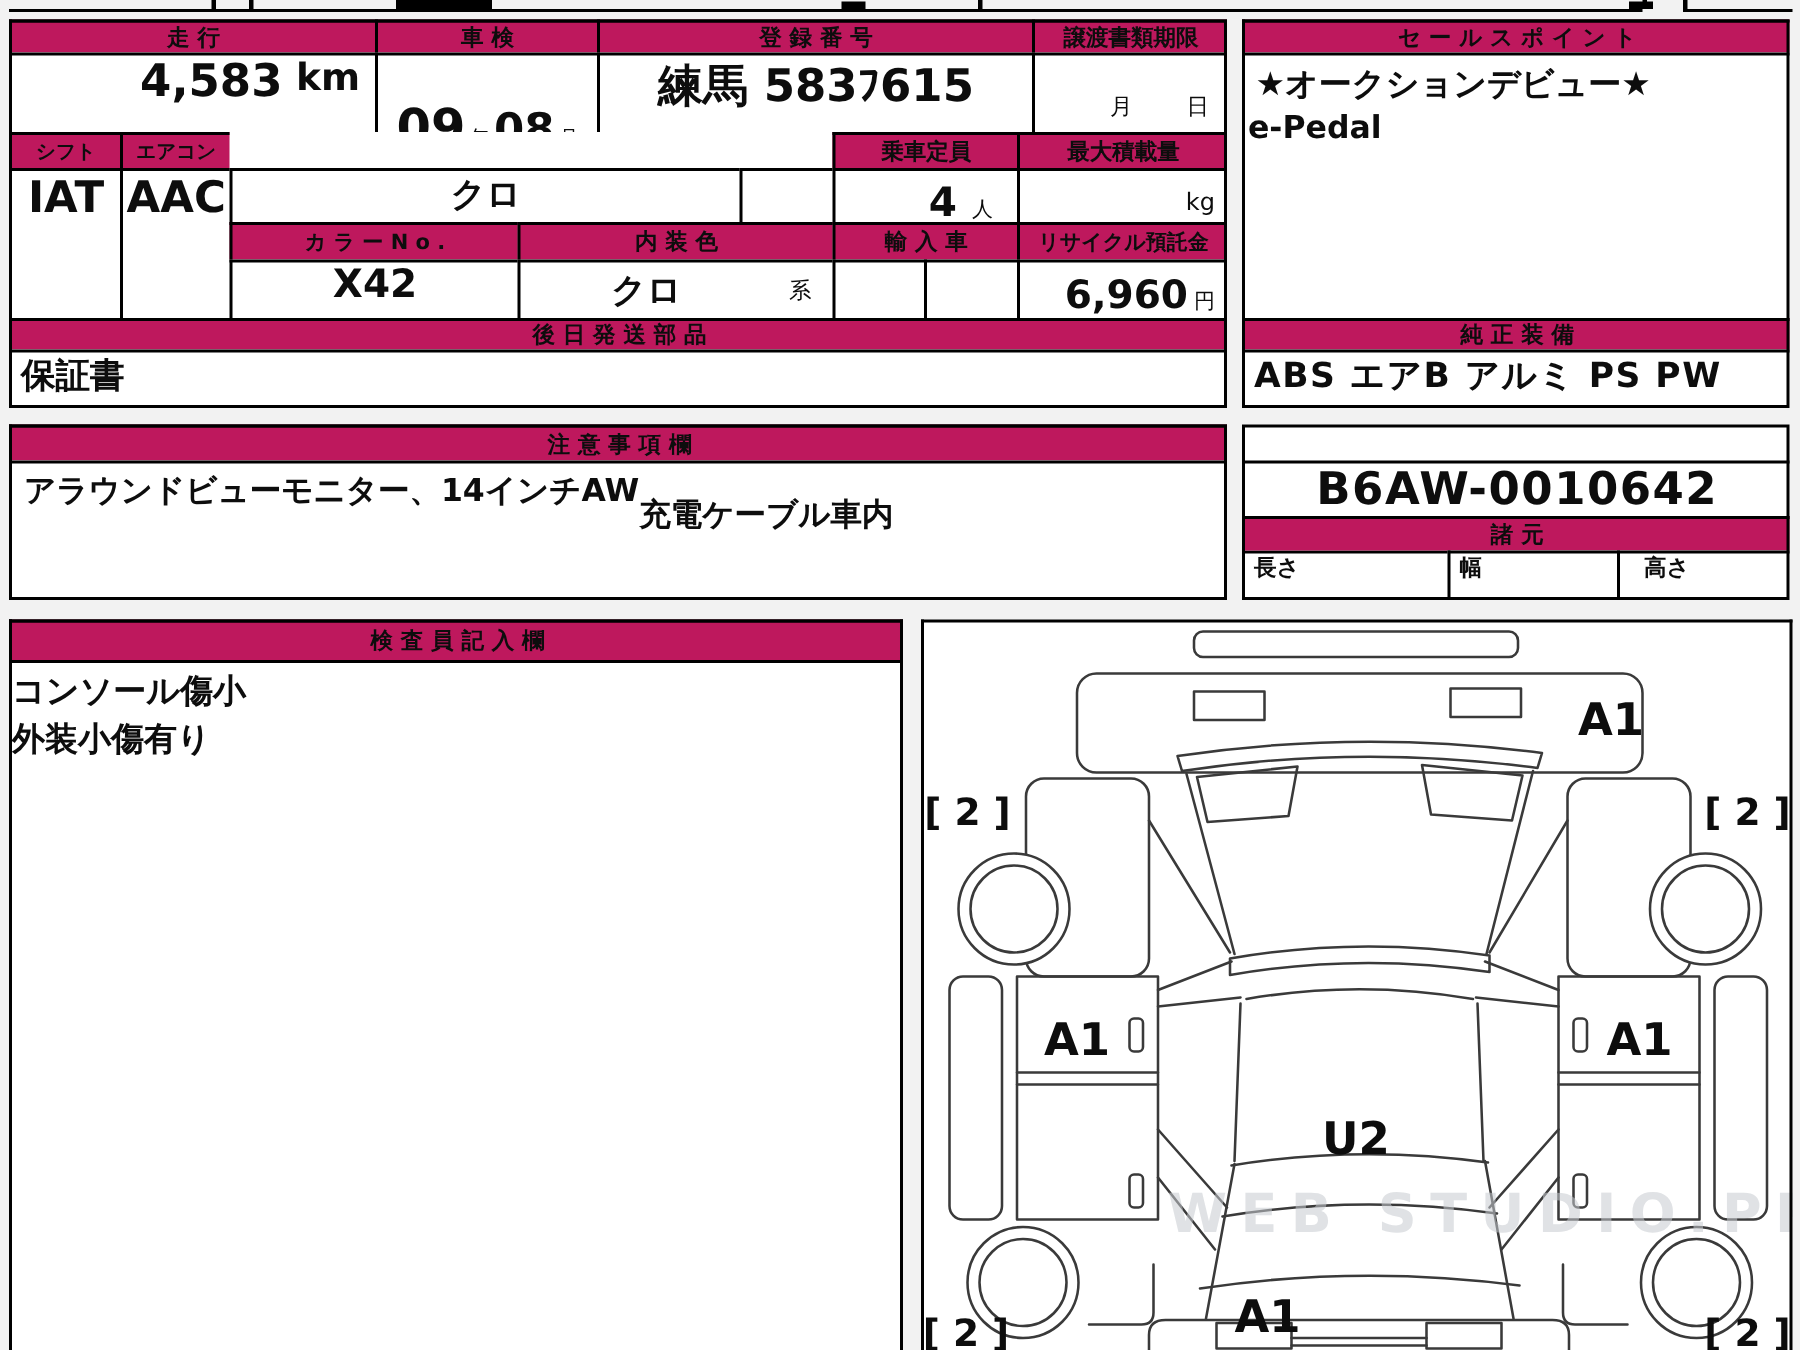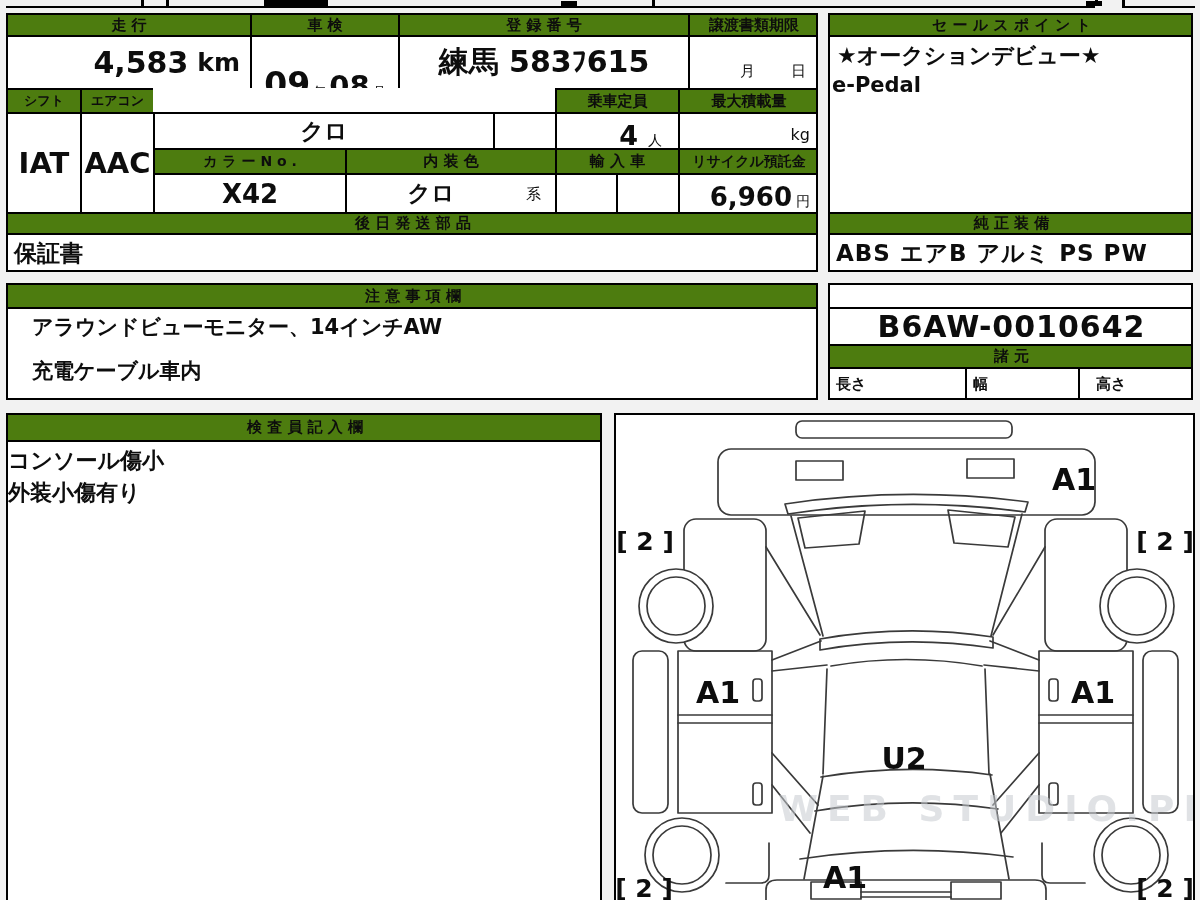"走 行" .hdr { background: #4d7c0f -> #be185d }
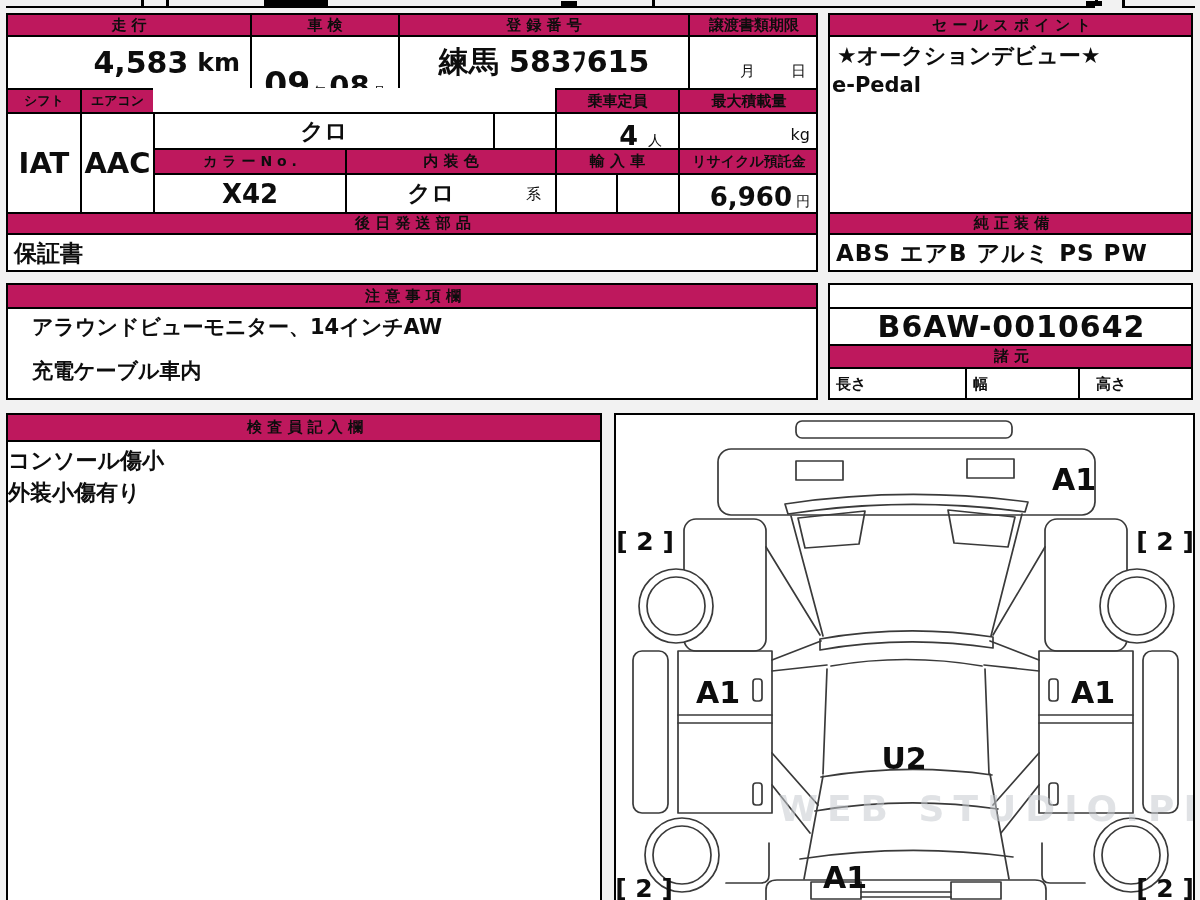"4,583" .val { align-items: center -> flex-start }
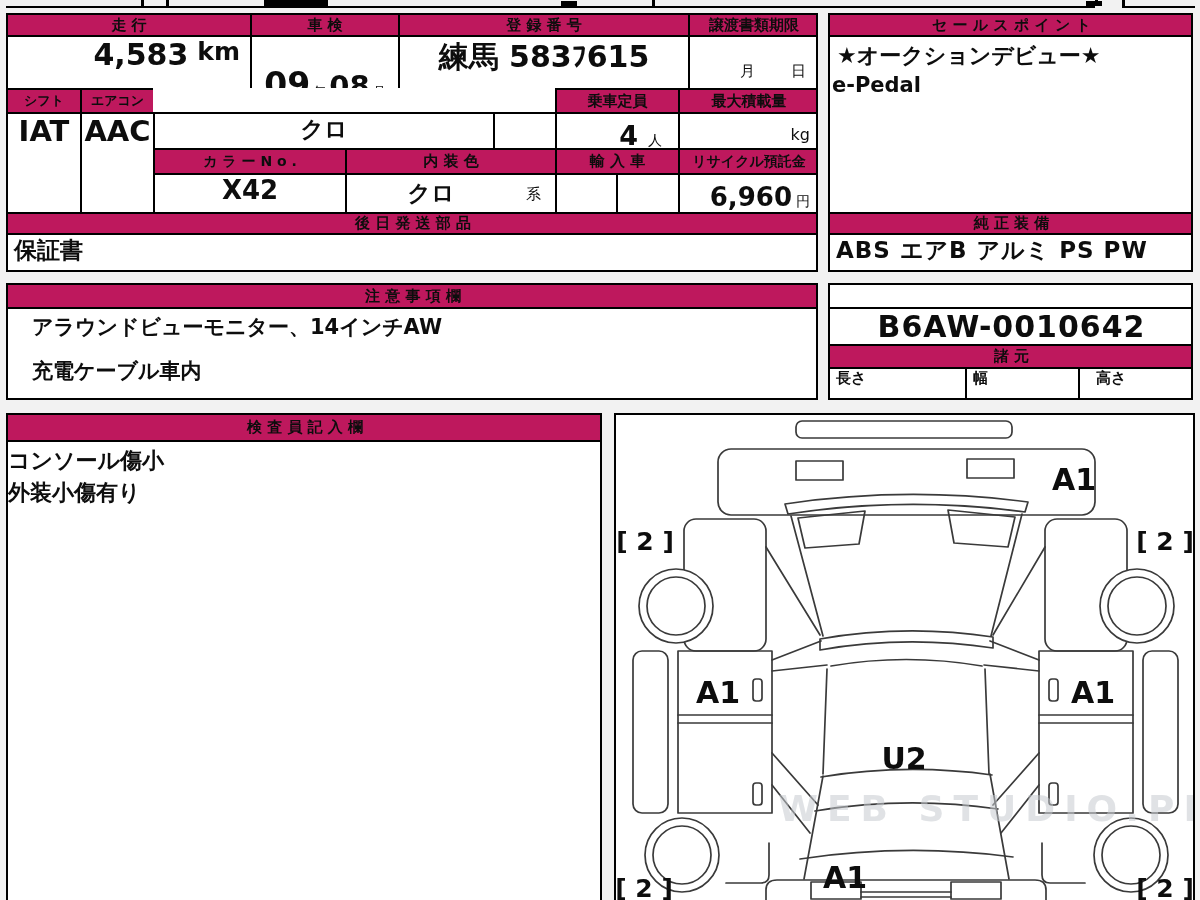"アラウンドビューモニター、14インチAW" div.cell { flex-direction: column -> row; padding: 4px 24px -> 4px 8px }
